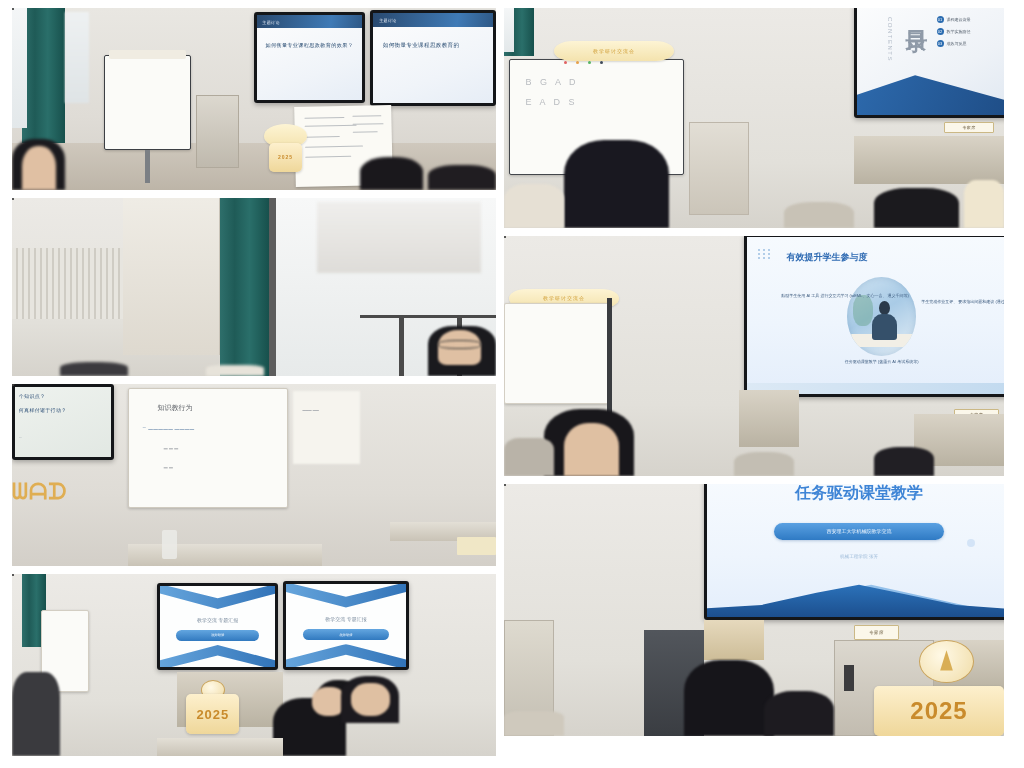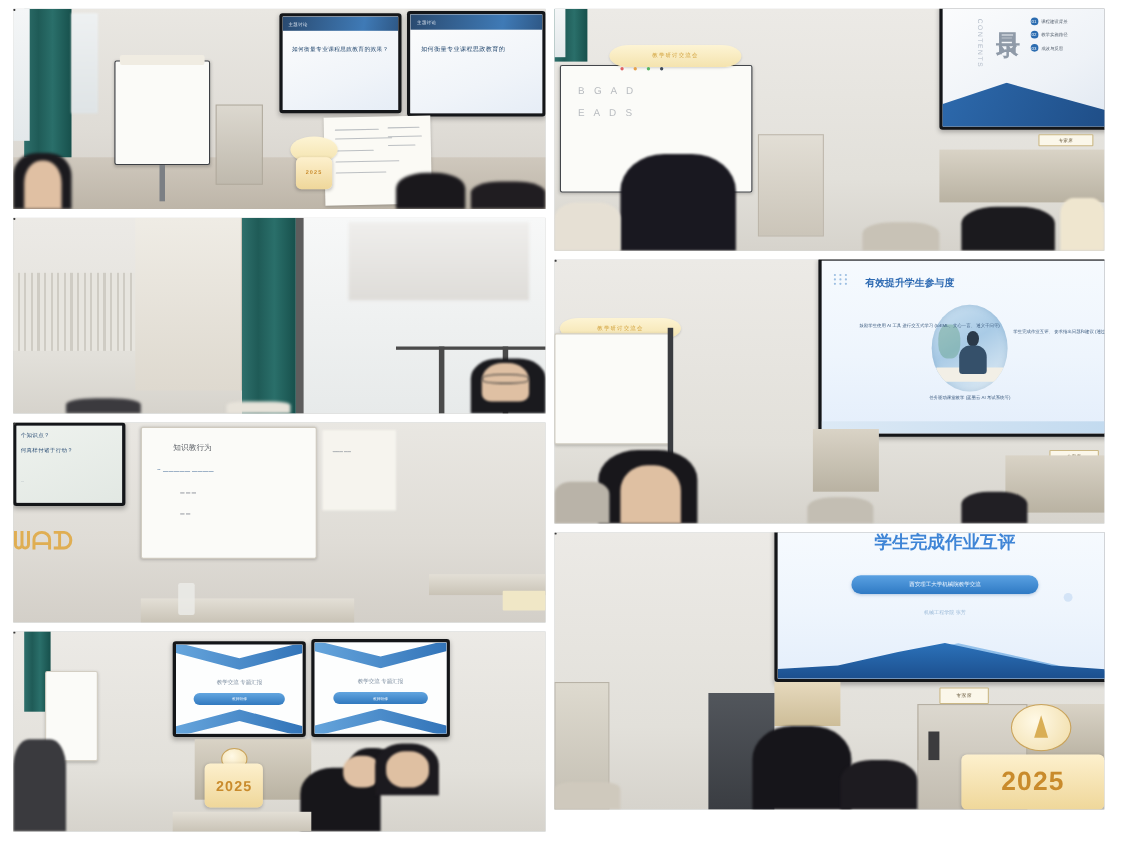"学生完成作业互评" div.yt-title { text: 学生完成作业互评 -> 任务驱动课堂教学 }
